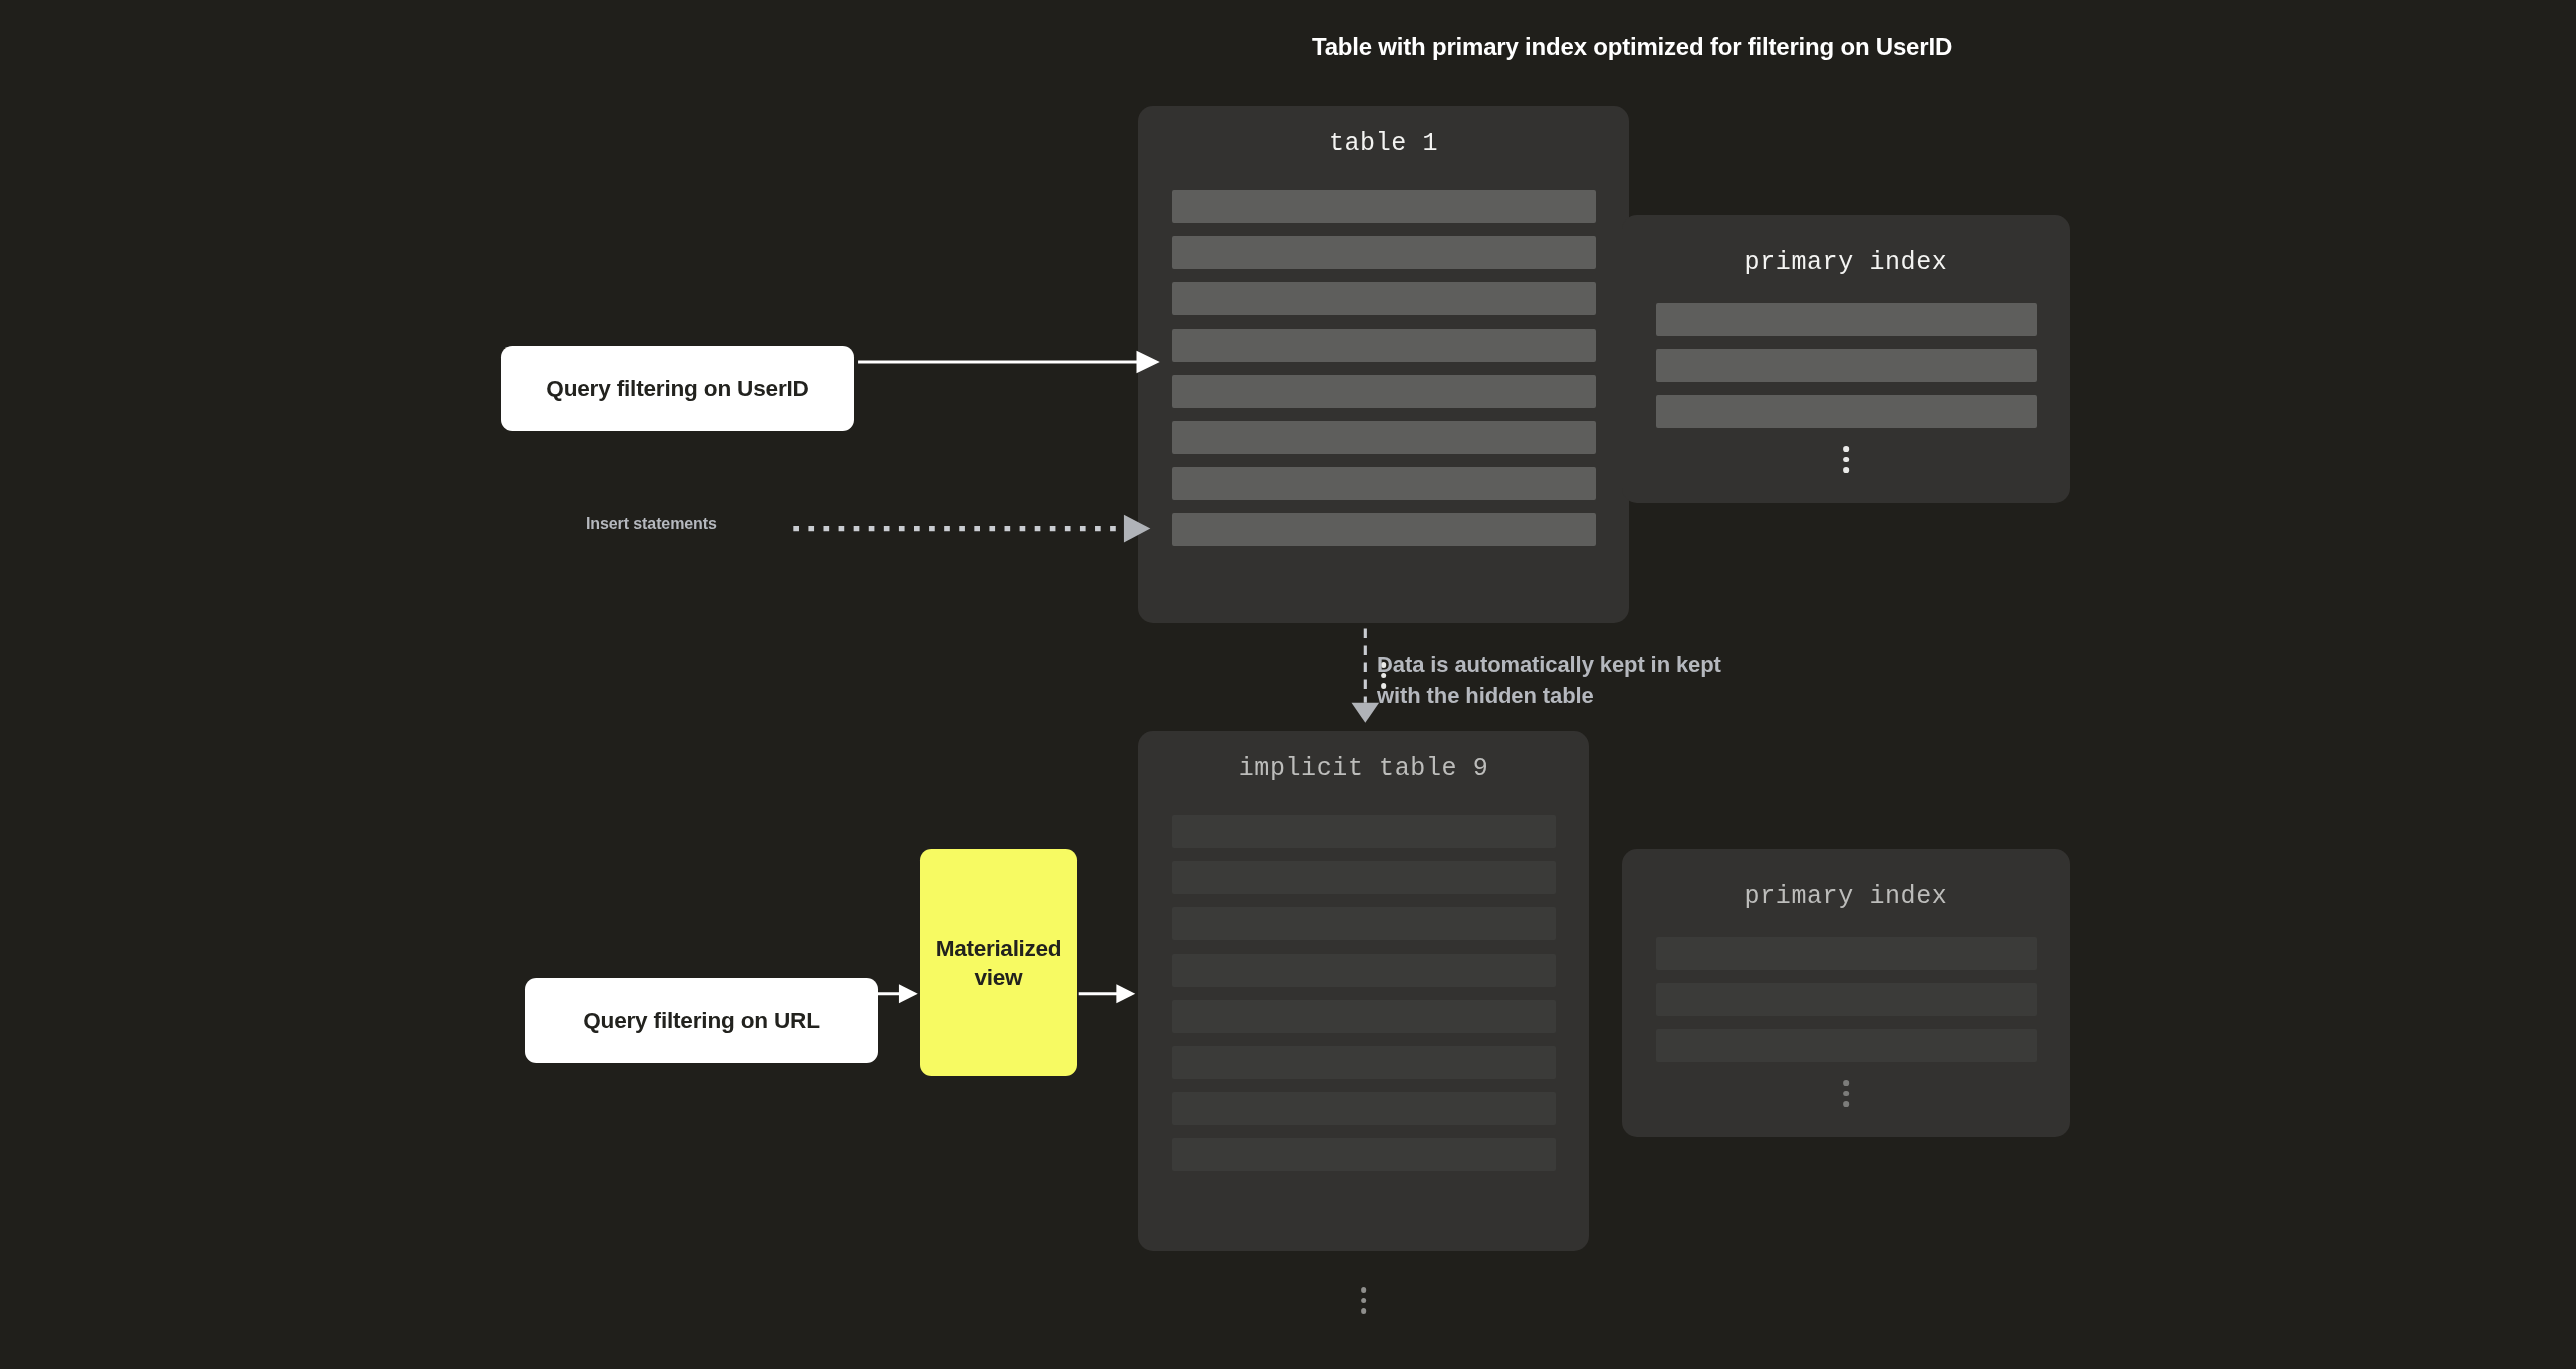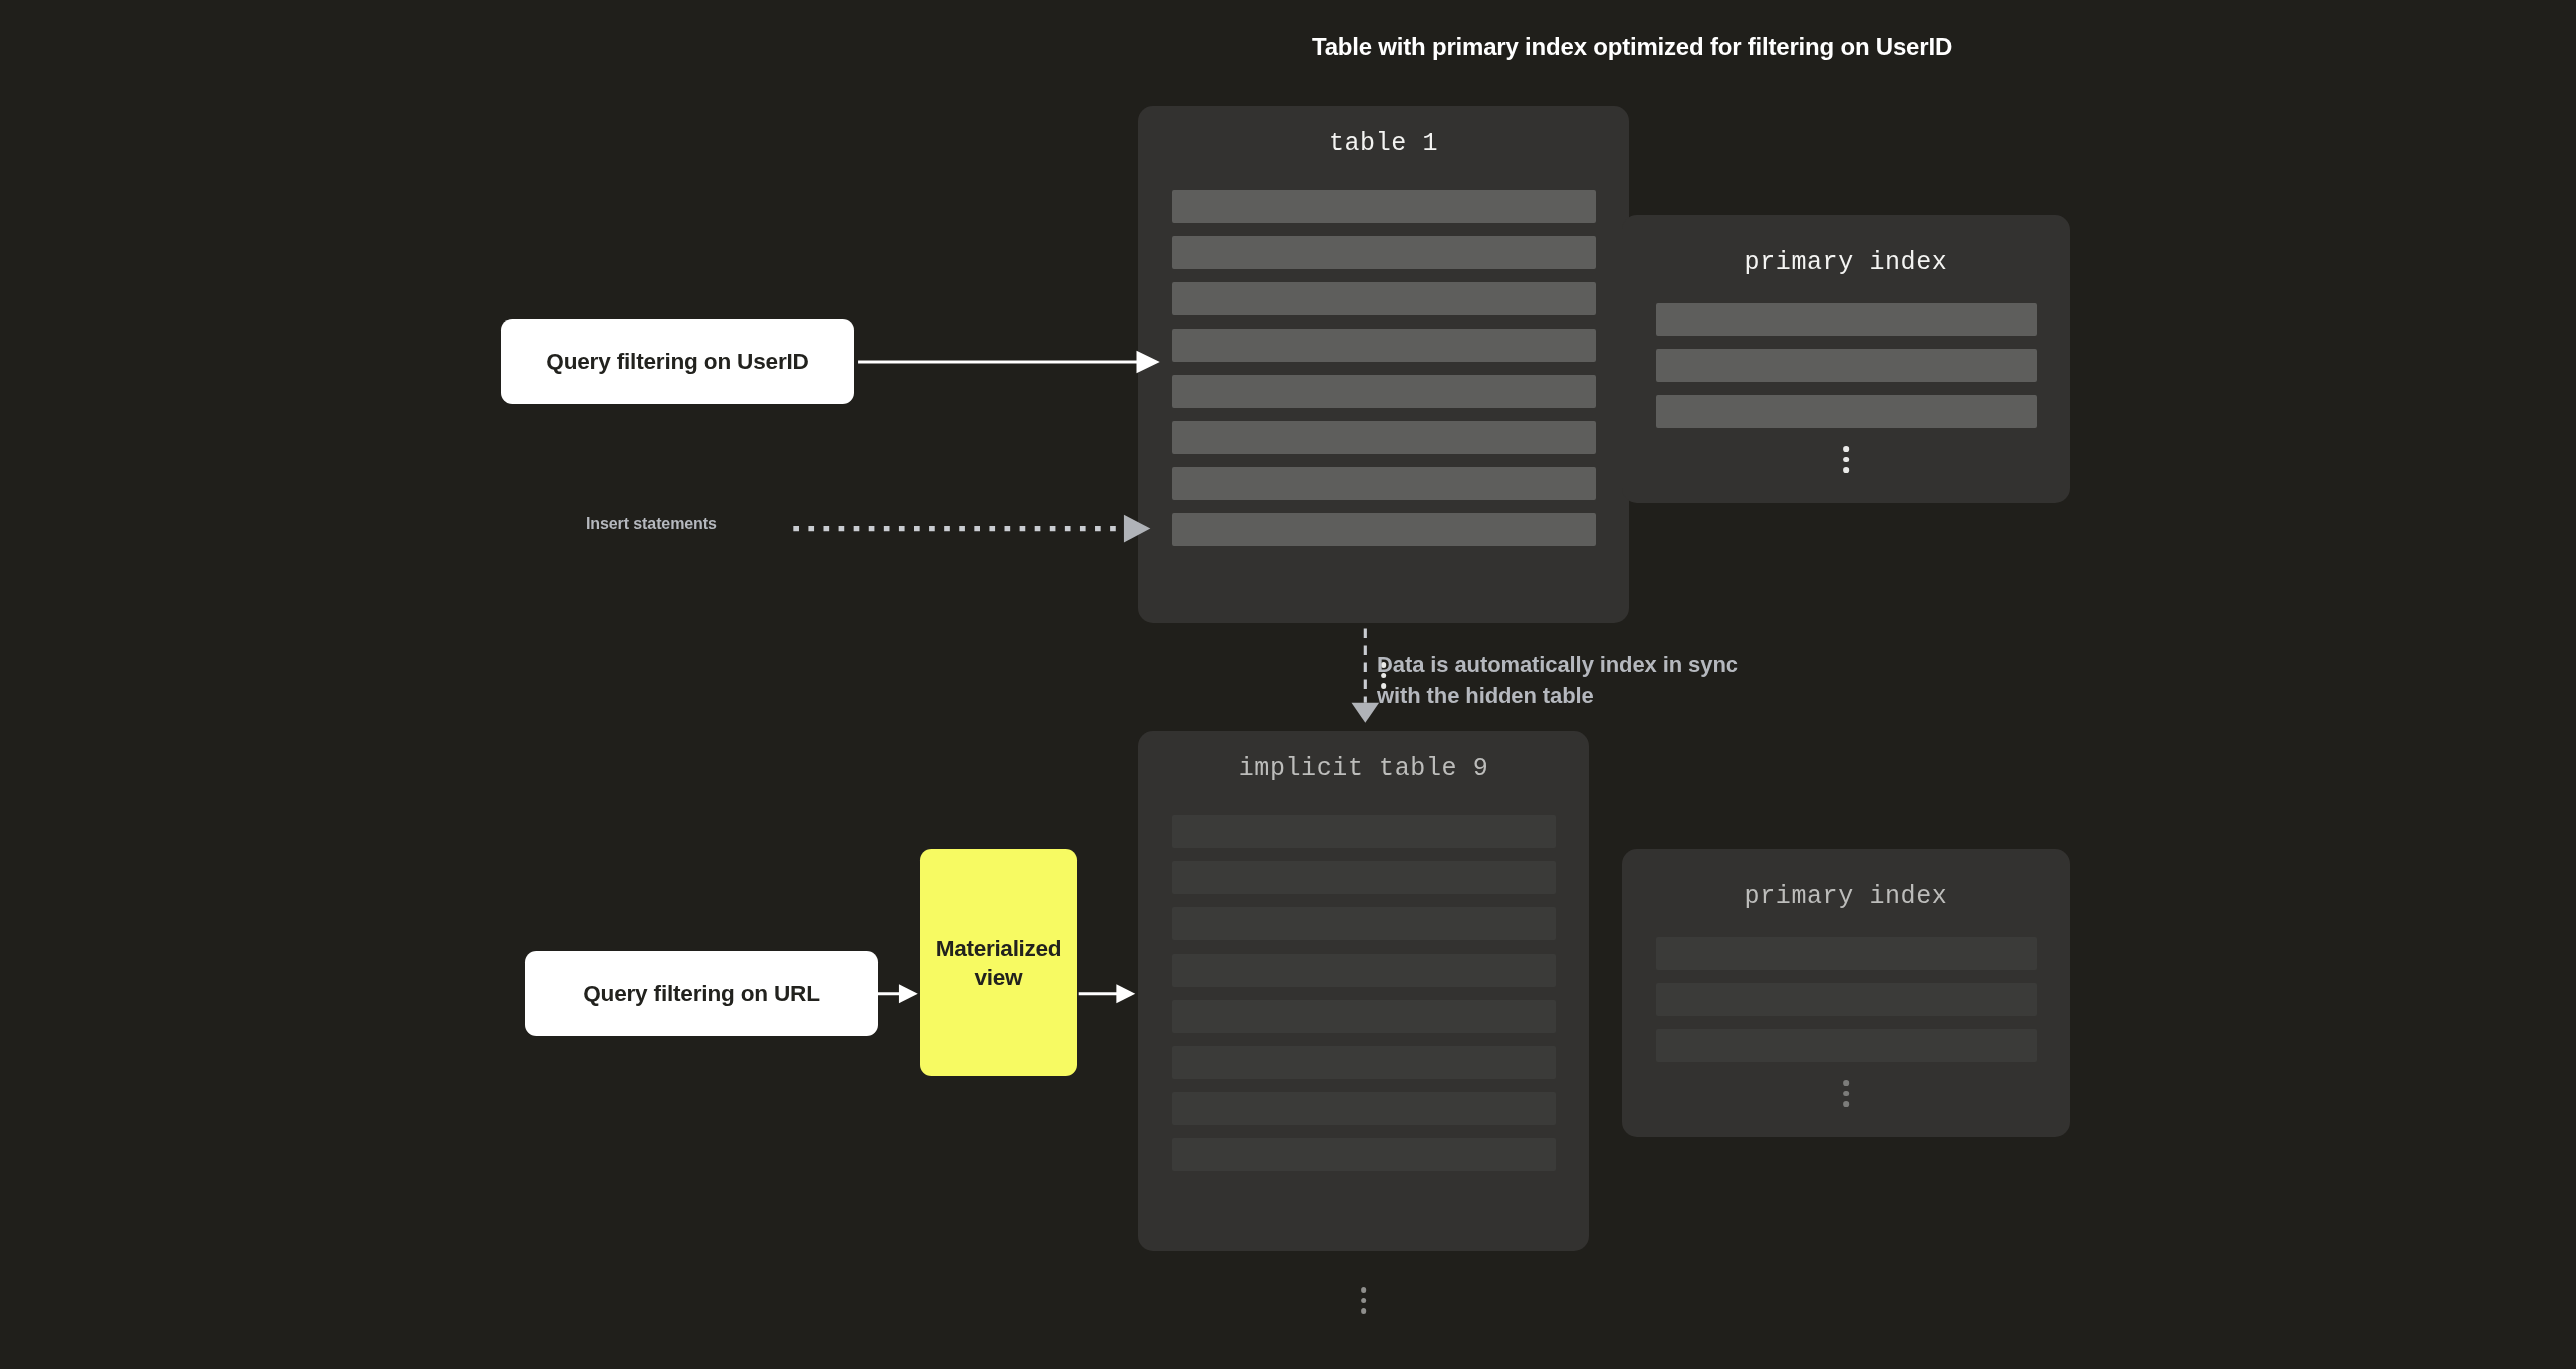"Query filtering on UserID" .whitebox { margin-top: none -> 27px }
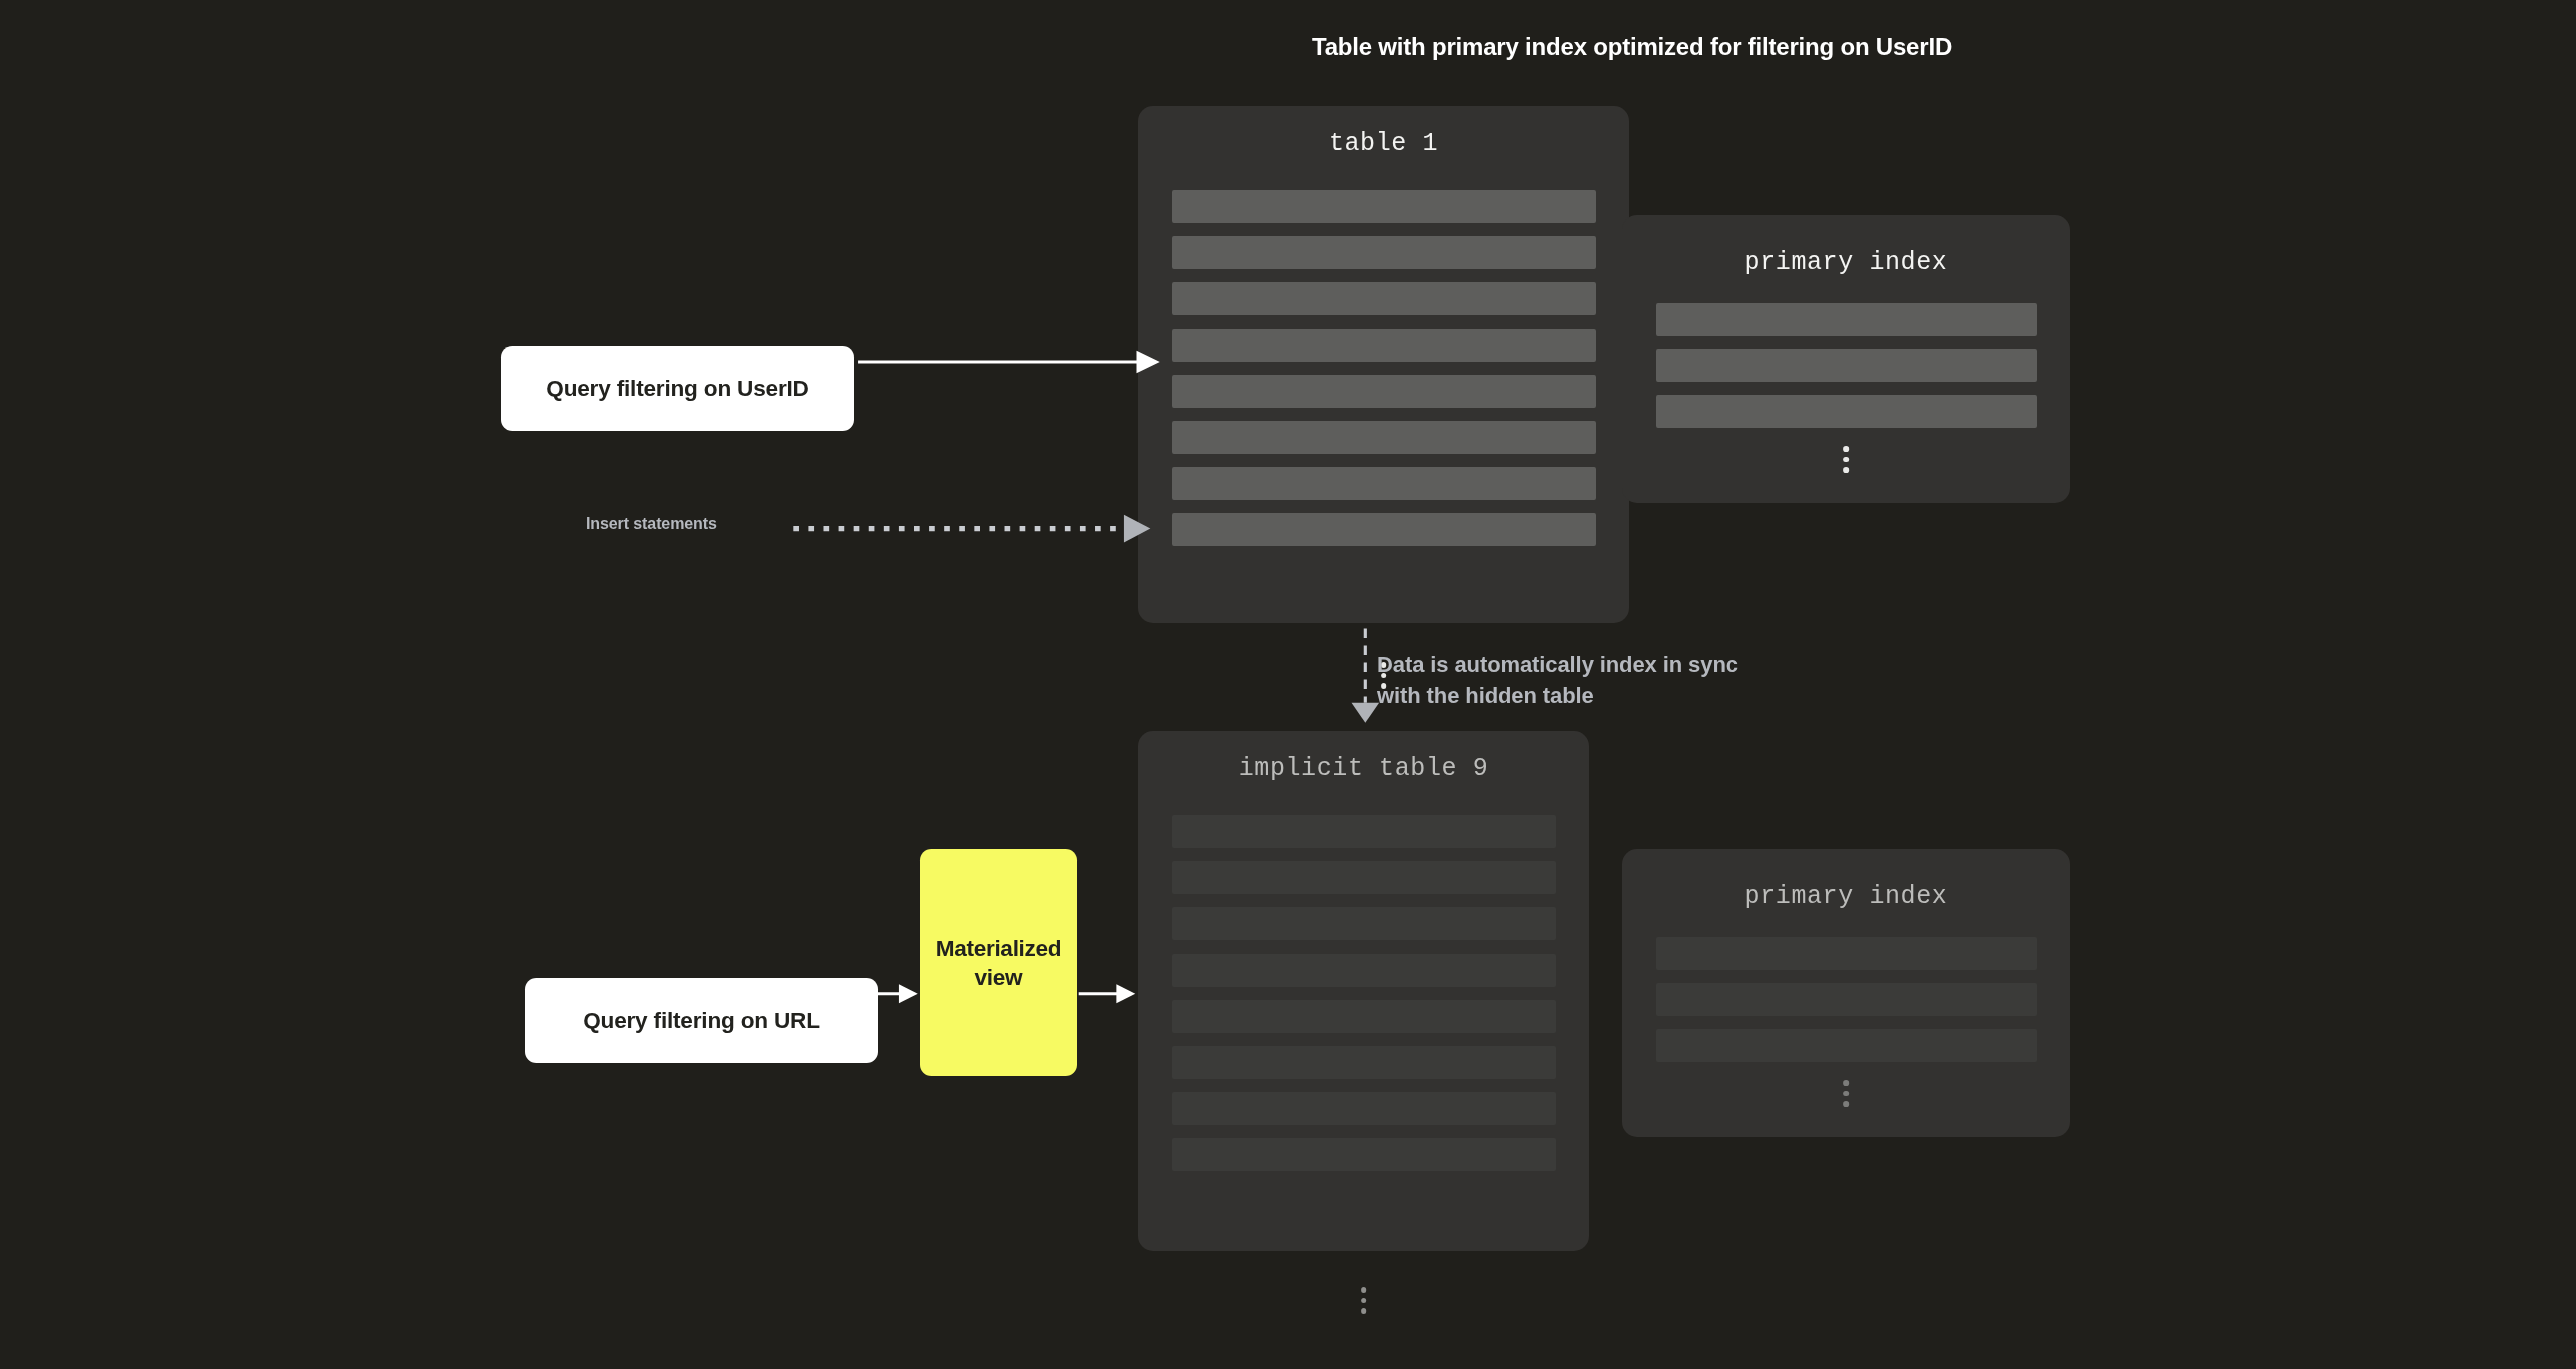"Data is automatically index in" div { text: index in sync -> kept in kept }
